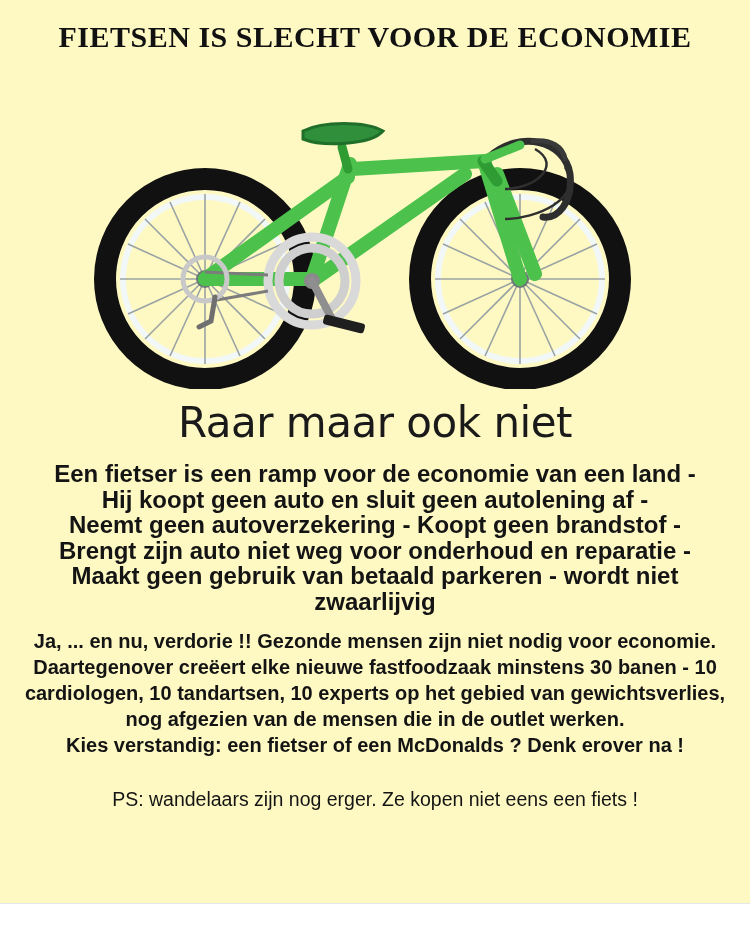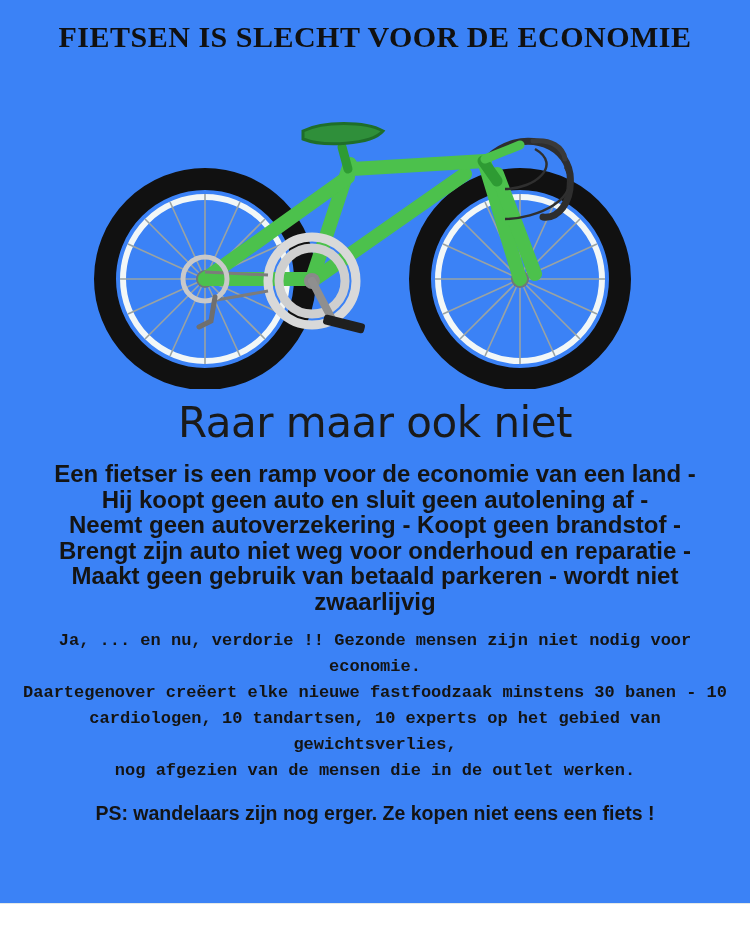"FIETSEN IS SLECHT VOOR DE" .poster { background: #3b82f6 -> #fef9c3 }
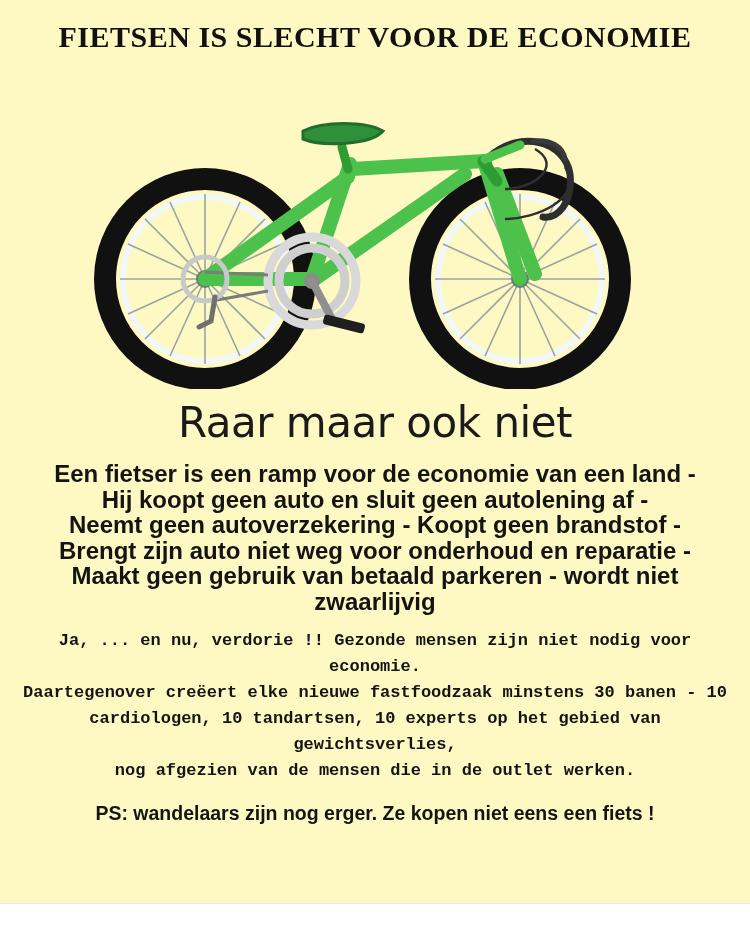"Ja, ... en nu, verdorie" .block-2 { font-family: Liberation Mono, monospace -> Liberation Sans, sans-serif; font-size: 17px -> 20px }
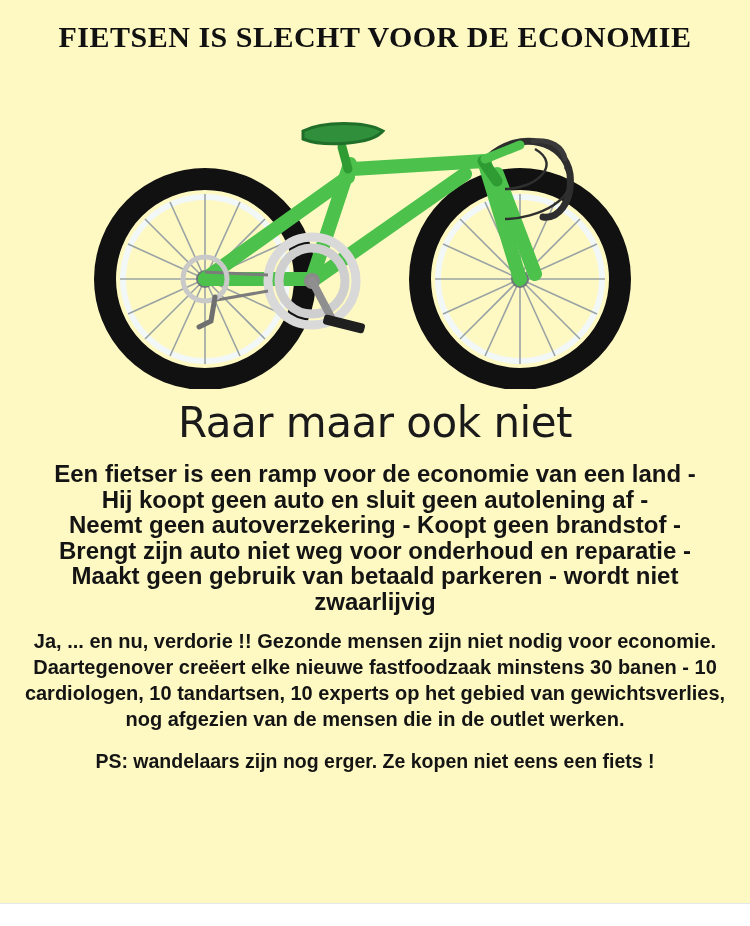"Kies verstandig: een fietser of" span.line { html: none -> <span>Kies verstandig: een fietser of een McDonalds ? Denk erover na !</span> }
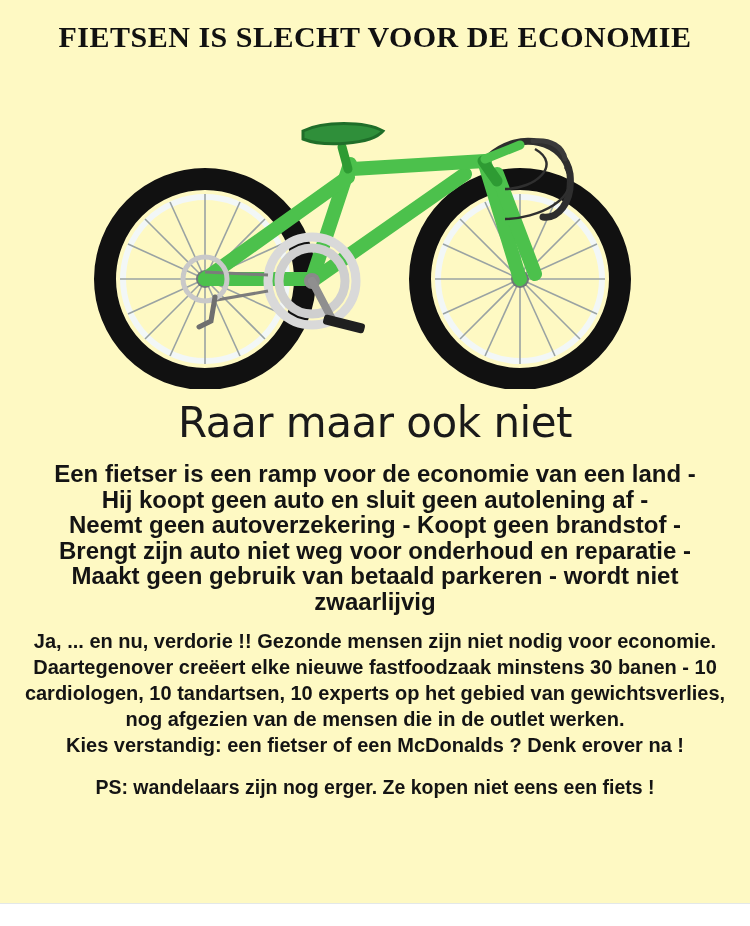"PS: wandelaars zijn nog erger." .block-3 { font-weight: bold -> normal; margin-top: 16px -> 28px }
